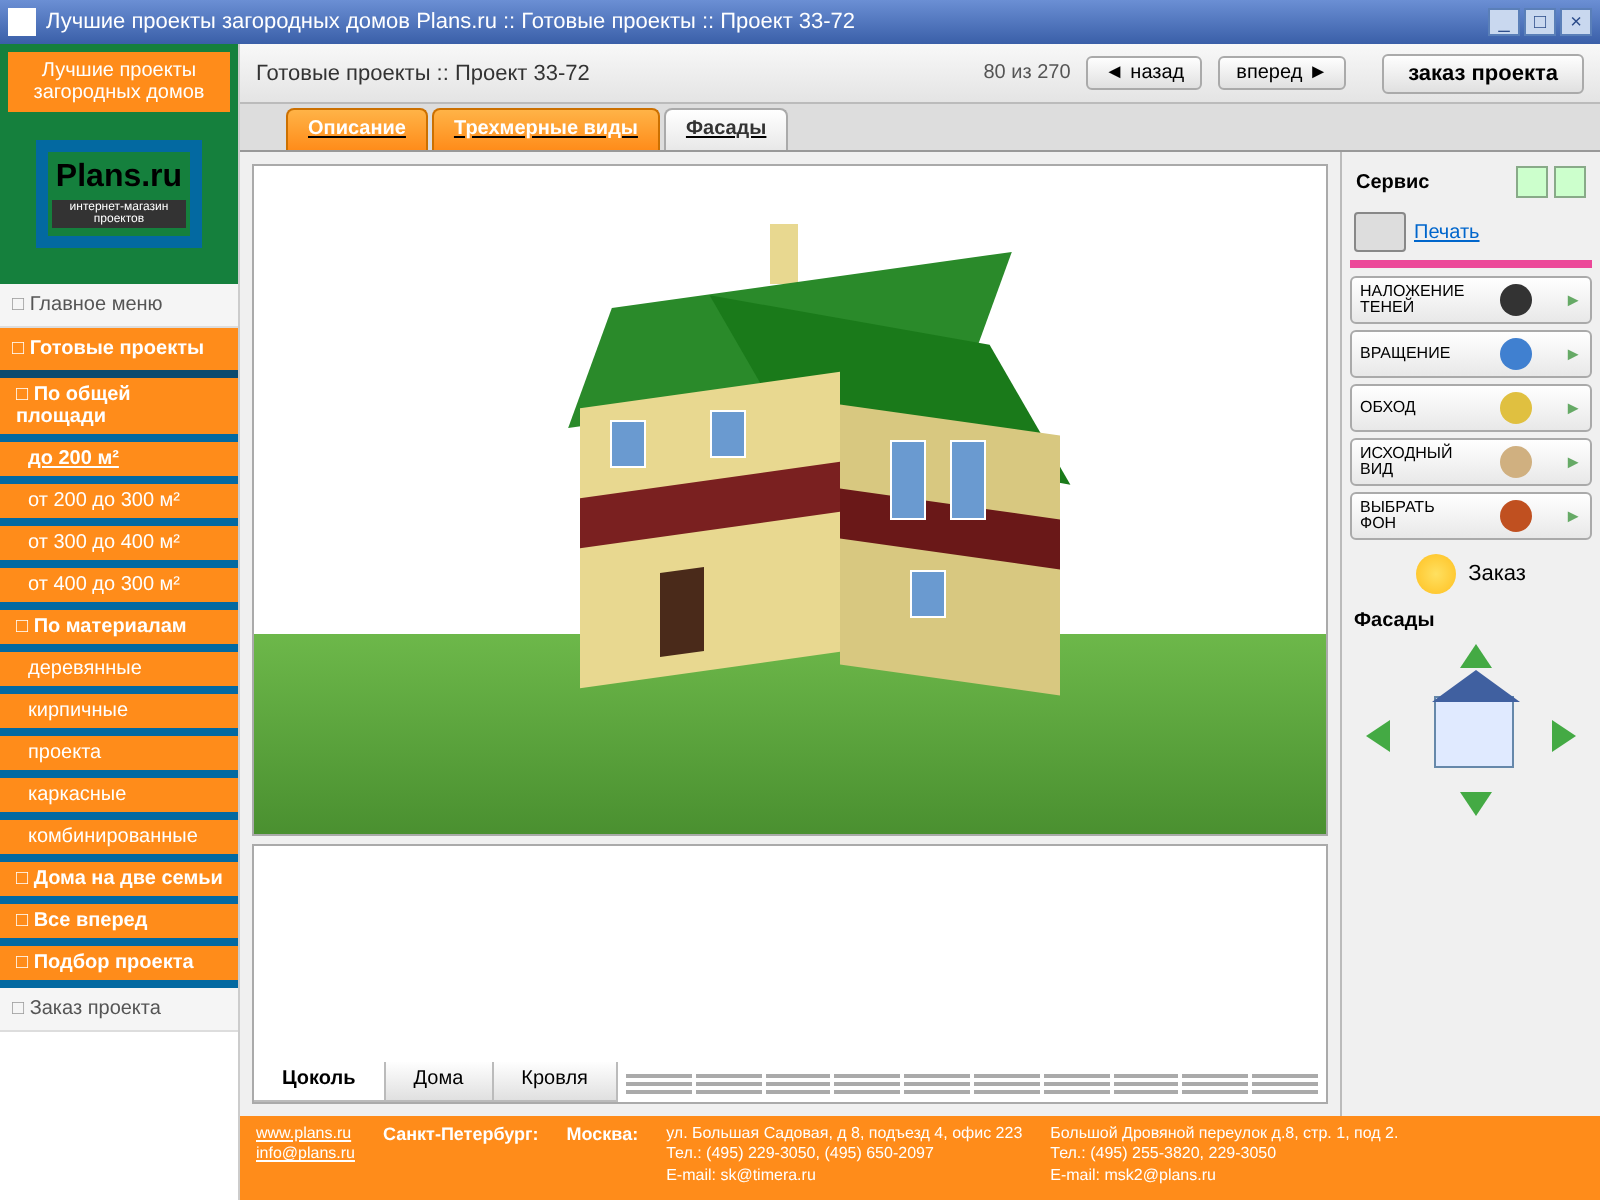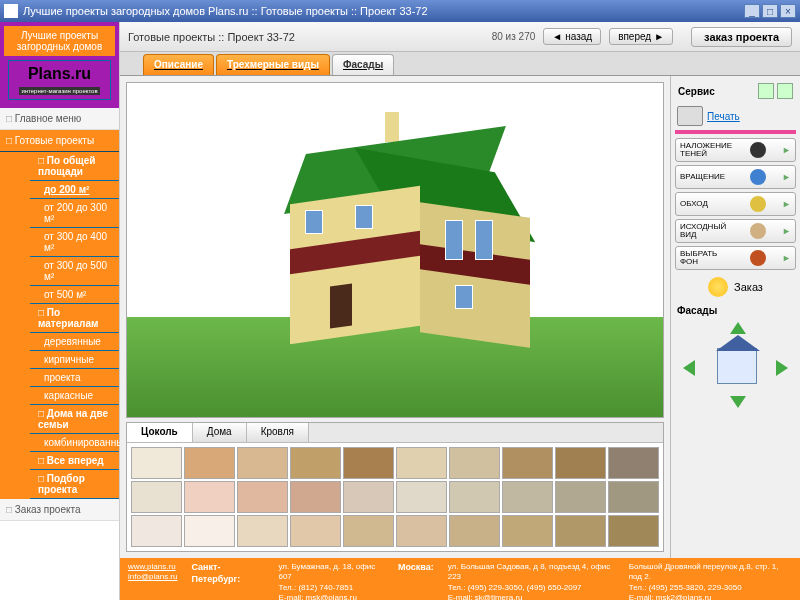"Лучшие проекты загородных домов" .logo-block { background: #a21caf -> #15803d }
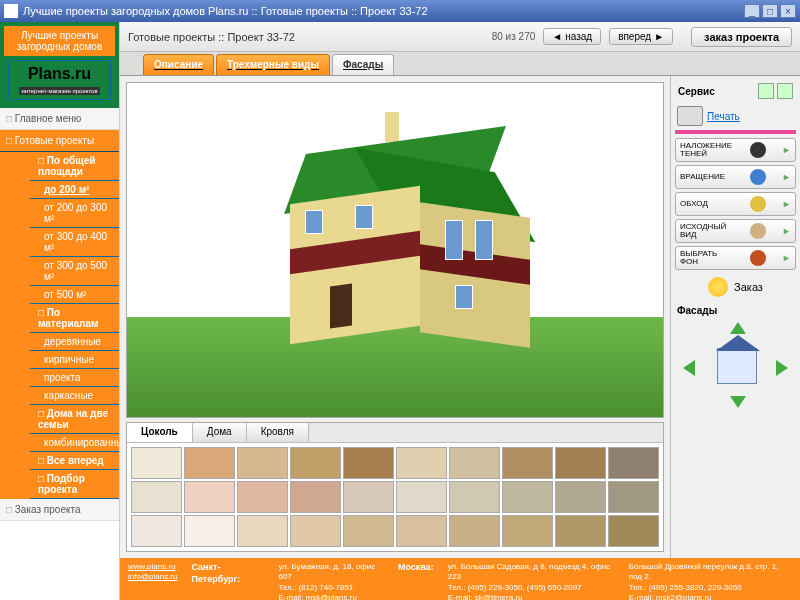"Plans.ru" .logo-mid { border: 1px solid #0369a1 -> 6px solid #0369a1; margin: 4px -> 14px }
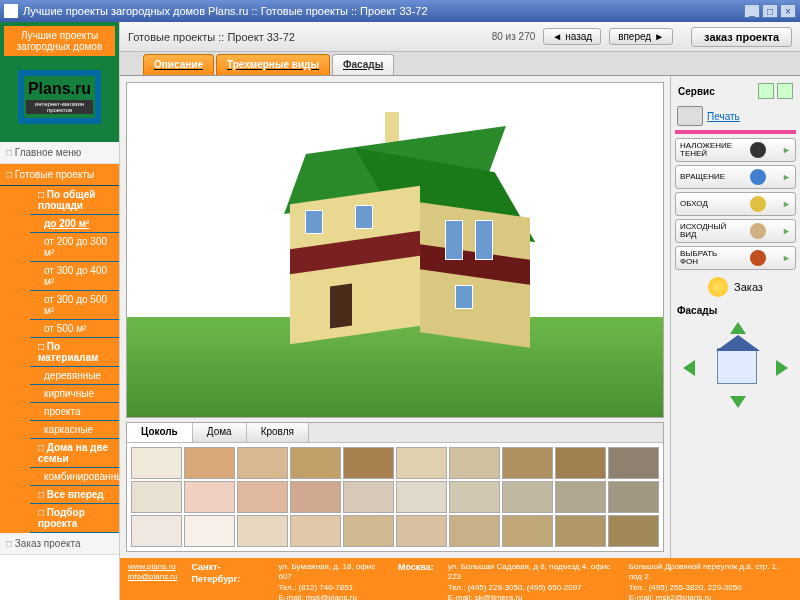"Готовые проекты" .menu-cat { border-bottom: 1px solid #0c4a6e -> 4px solid #0c4a6e; font-weight: normal -> bold }
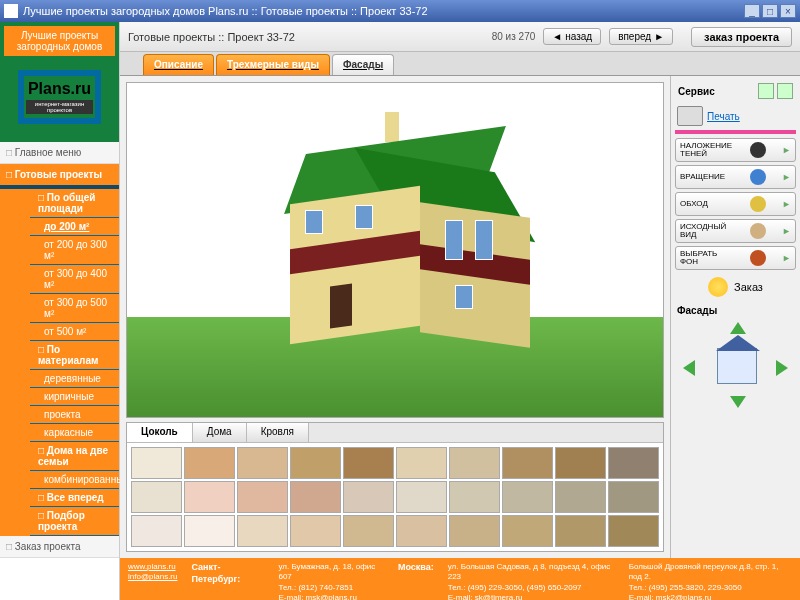"По общей площади" .menu-sub { border-bottom: 1px solid #0369a1 -> 4px solid #0369a1; margin-left: 30px -> none }
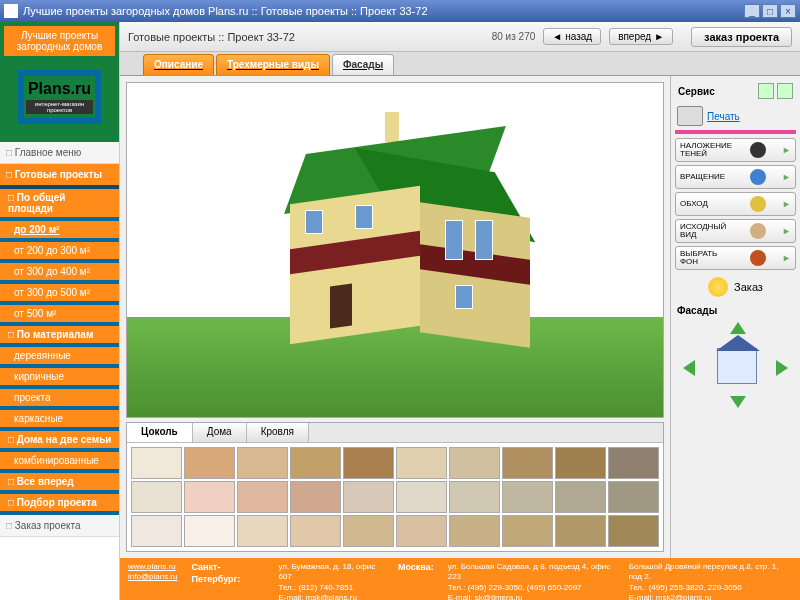"от 300 до 500 м²" div.menu-sub { text: 300 до 500 -> 400 до 300 }
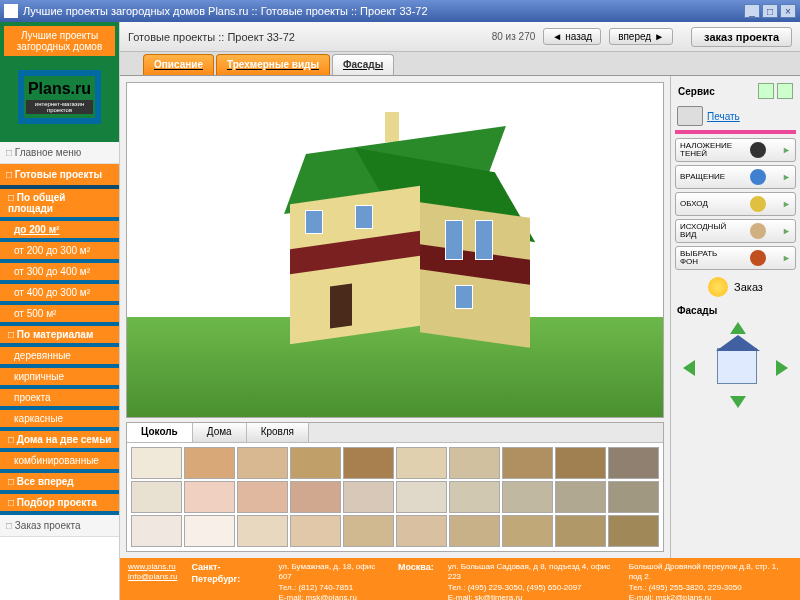"от 500 м²" div.menu-sub { html: <div>от 500 м²</div> -> none }
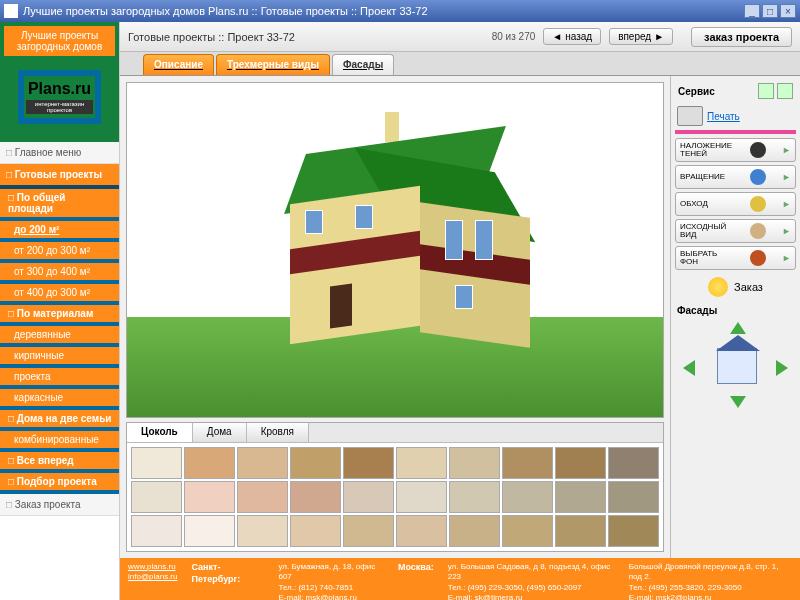"Дома на две семьи" div.menu-sub { order: before "комбинированные" -> after "комбинированные" }
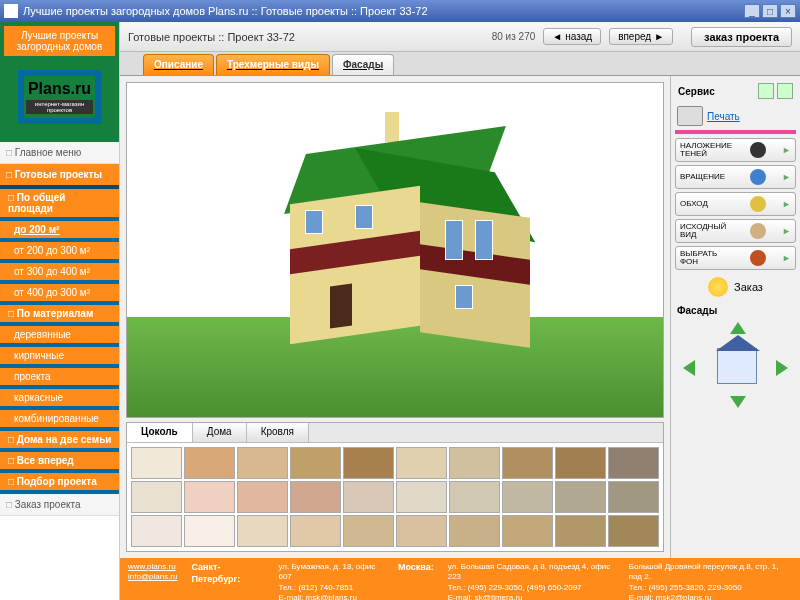"Цоколь" .matpanel { align-items: none -> flex-end; flex-direction: column -> row }
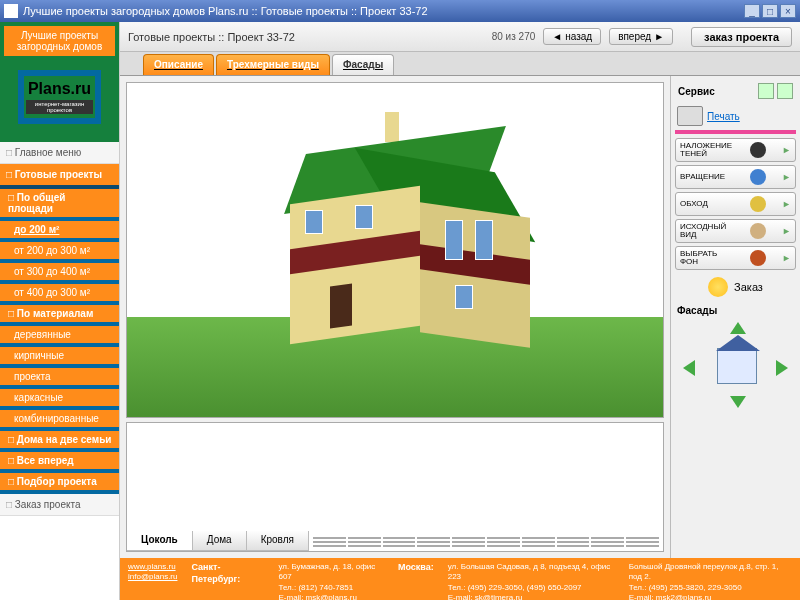"ул. Бумажная, д. 18, офис" div.col { html: <div>ул. Бумажная, д. 18, офис 607 Тел.: (812) 740-7851 E-mail: msk@plans.ru</div> -> none }
